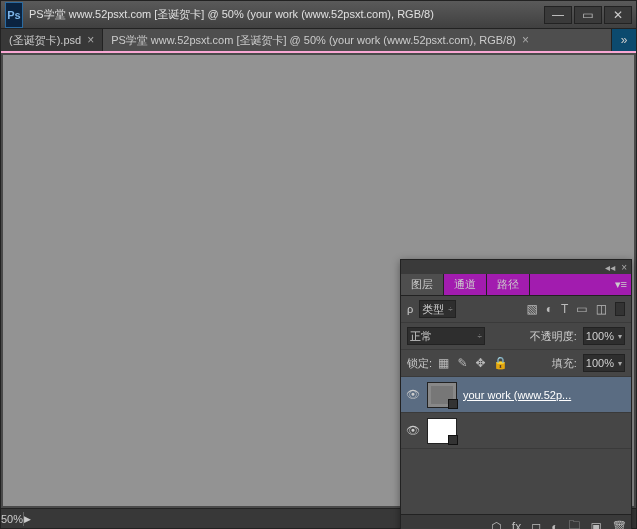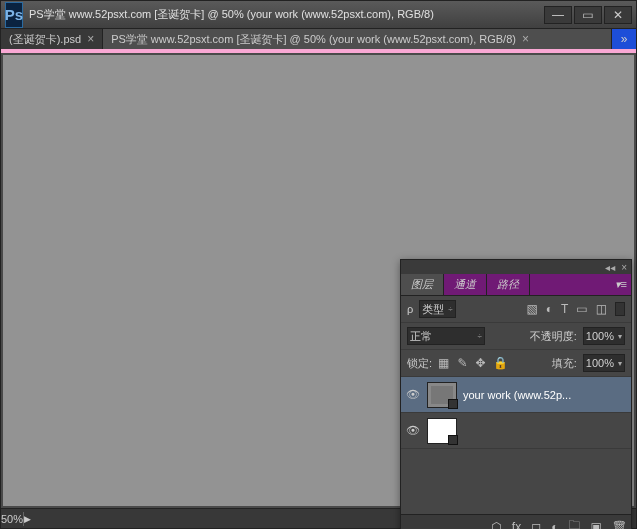"Ps" .ps-logo { font-size: 15px -> 11px }
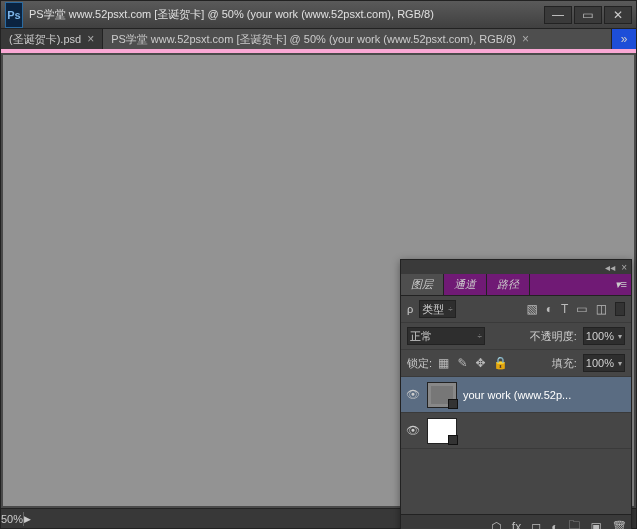"(圣诞贺卡).psd" .doctabs { background: #1d4ed8 -> #0c4a6e; border-bottom: 4px solid #f9a8d4 -> 2px solid #f9a8d4 }
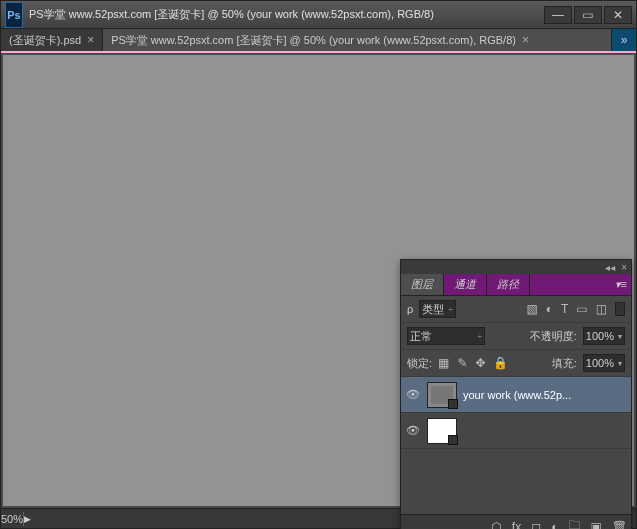"图层" .panel-tabs { background: #701a75 -> #a21caf; font-style: italic -> none }
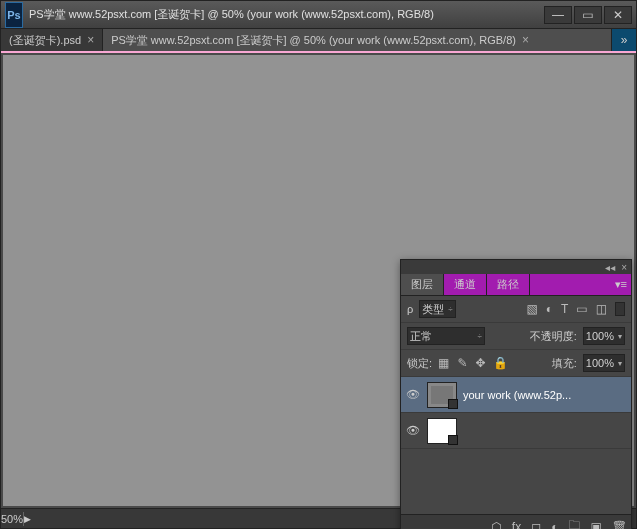"your work (www.52p..." .layer .name { text-decoration: none -> underline }
